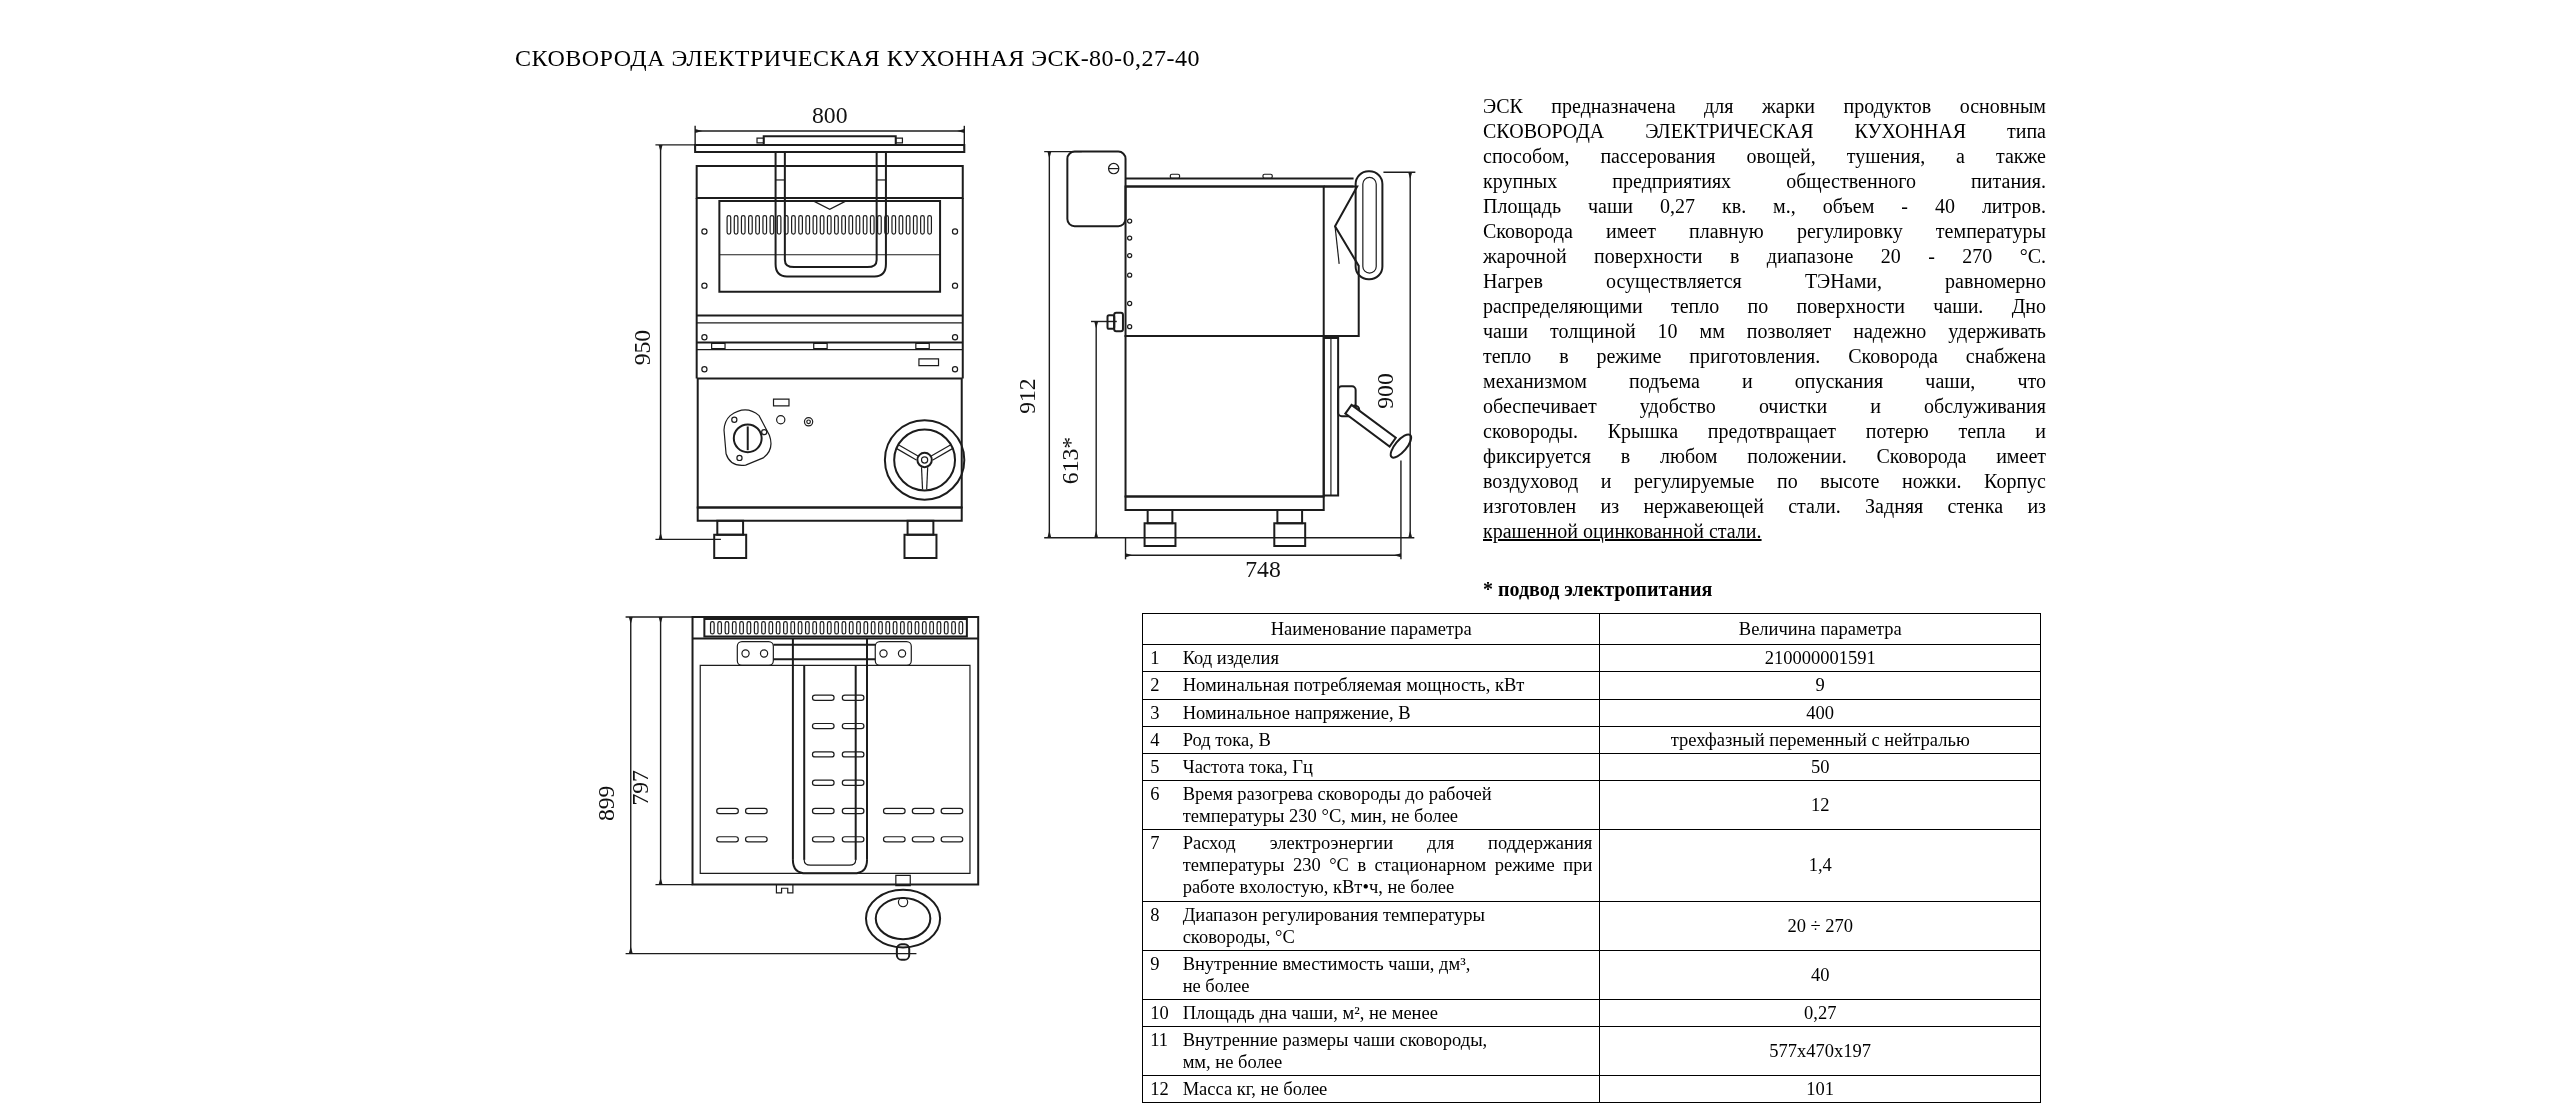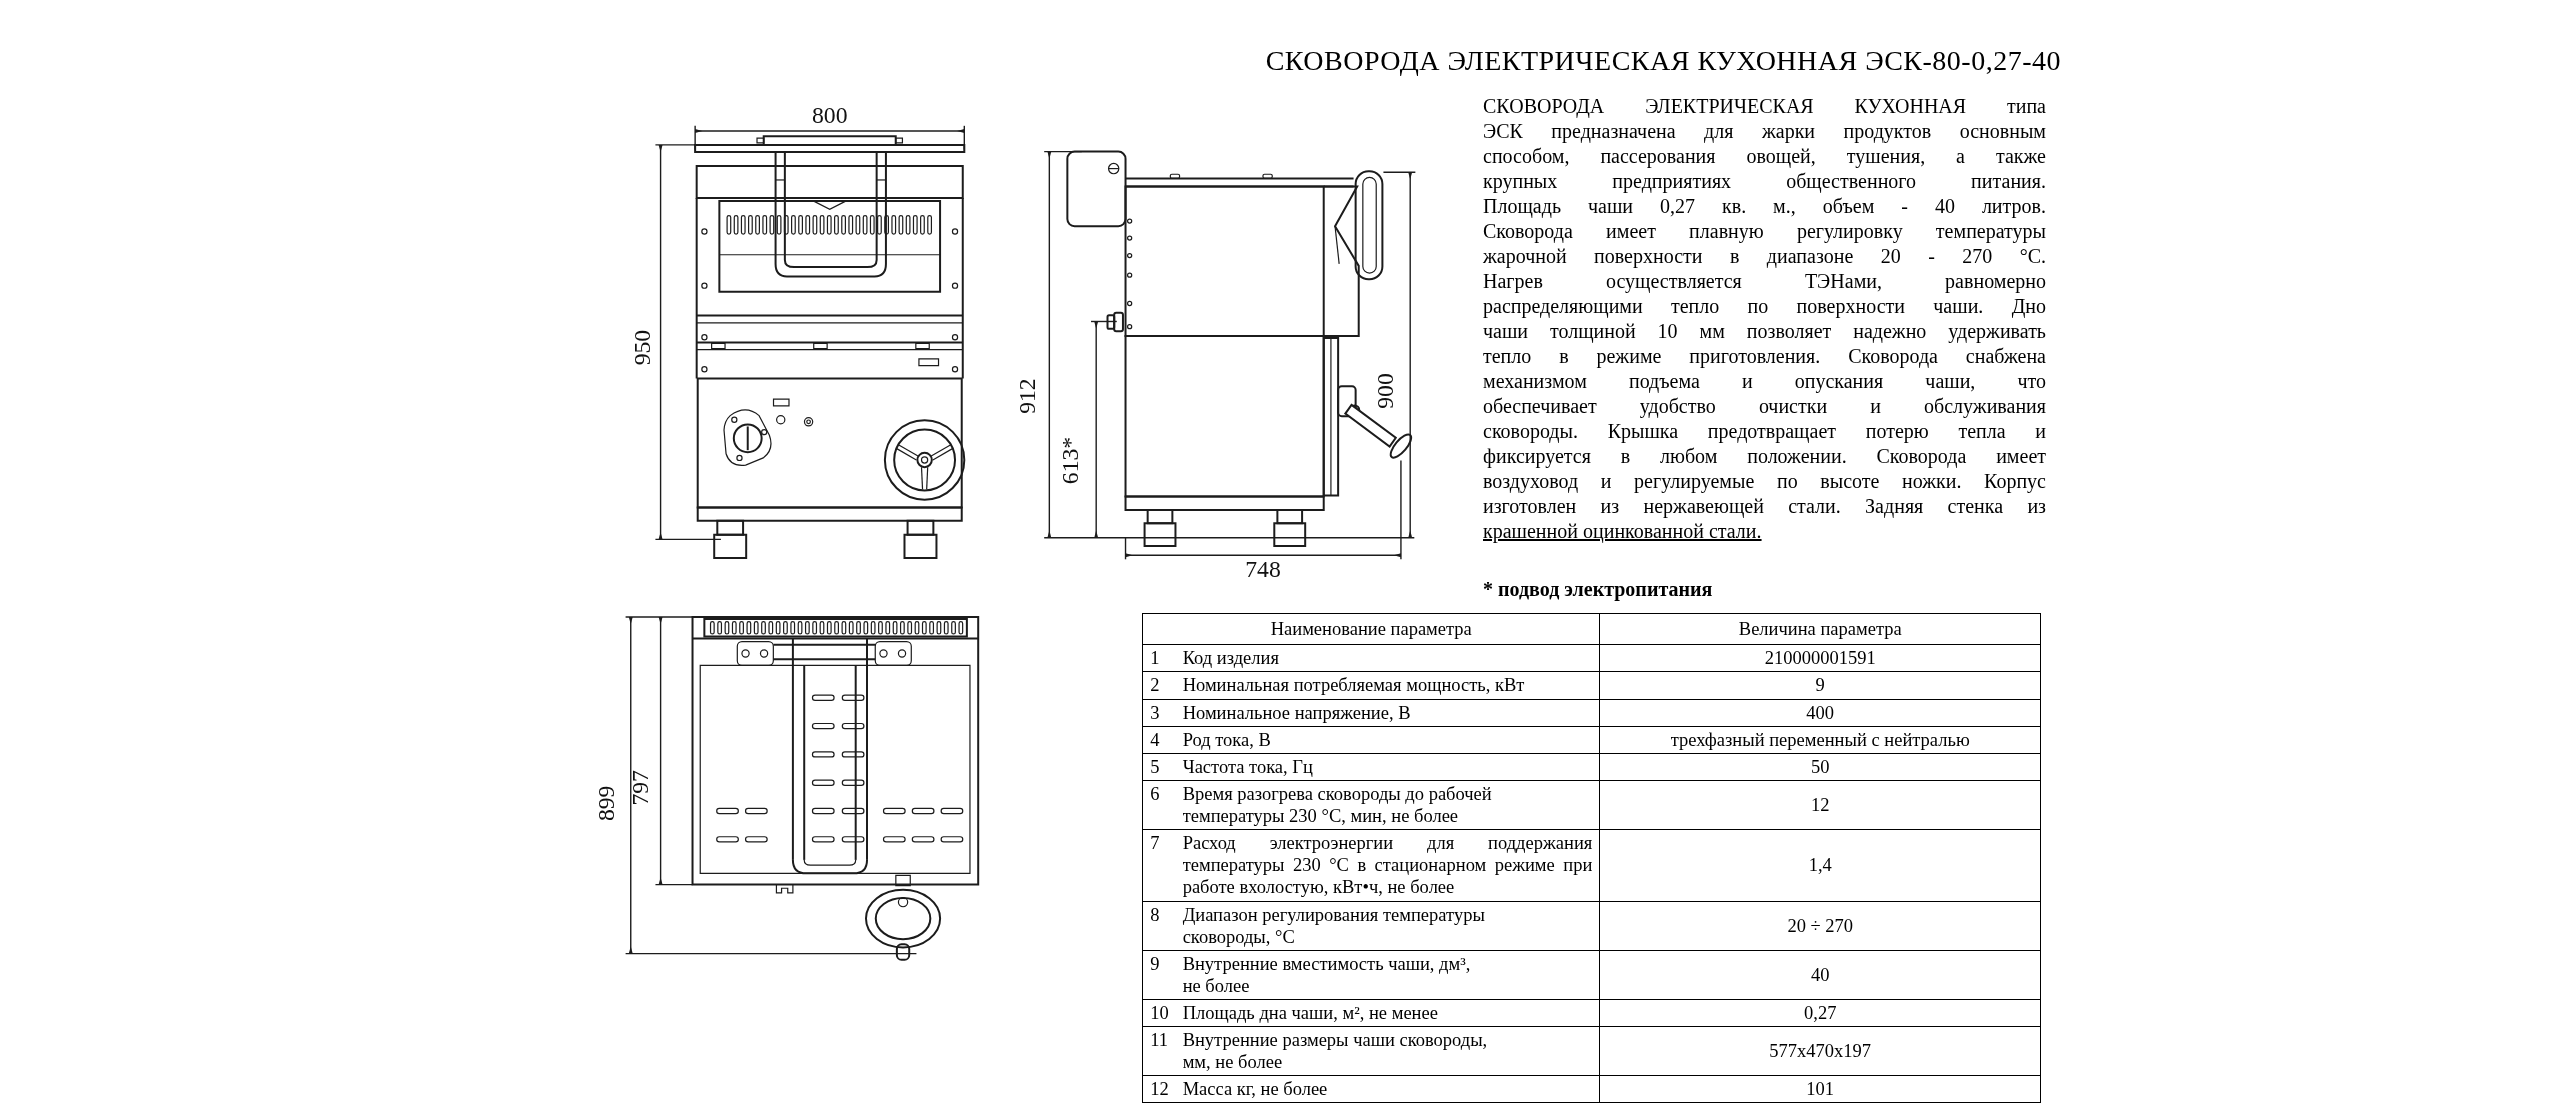"СКОВОРОДА ЭЛЕКТРИЧЕСКАЯ КУХОННАЯ" #title { font-size: 28px -> 24px; text-align: right -> left }
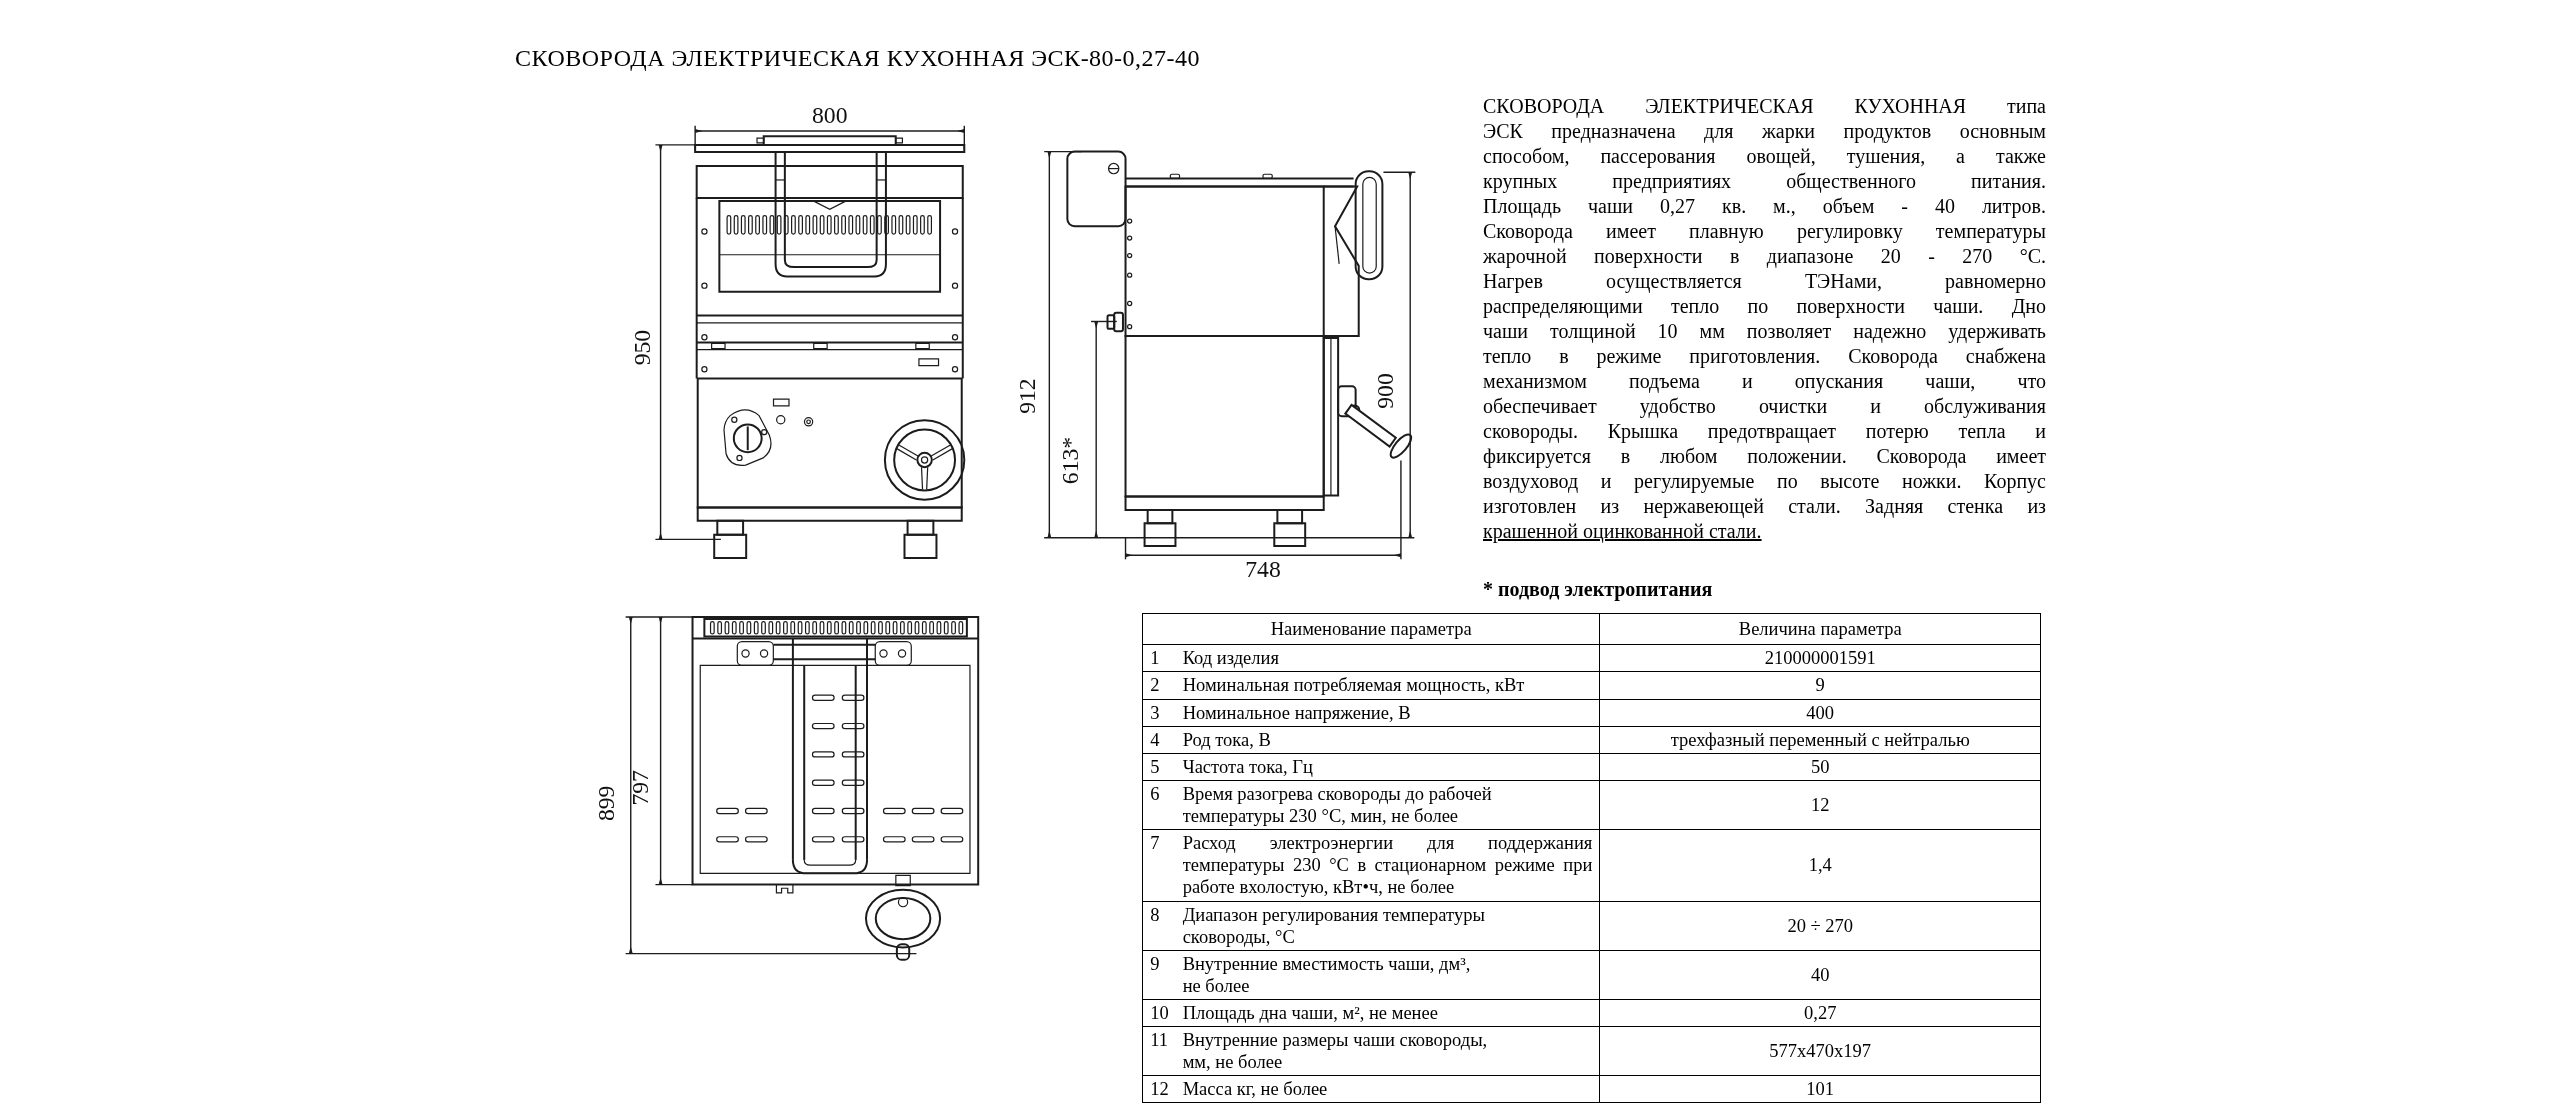"СКОВОРОДА ЭЛЕКТРИЧЕСКАЯ КУХОННАЯ типа" div.desc-line { order: before "ЭСК предназначена для жарки продуктов" -> after "ЭСК предназначена для жарки продуктов" }
